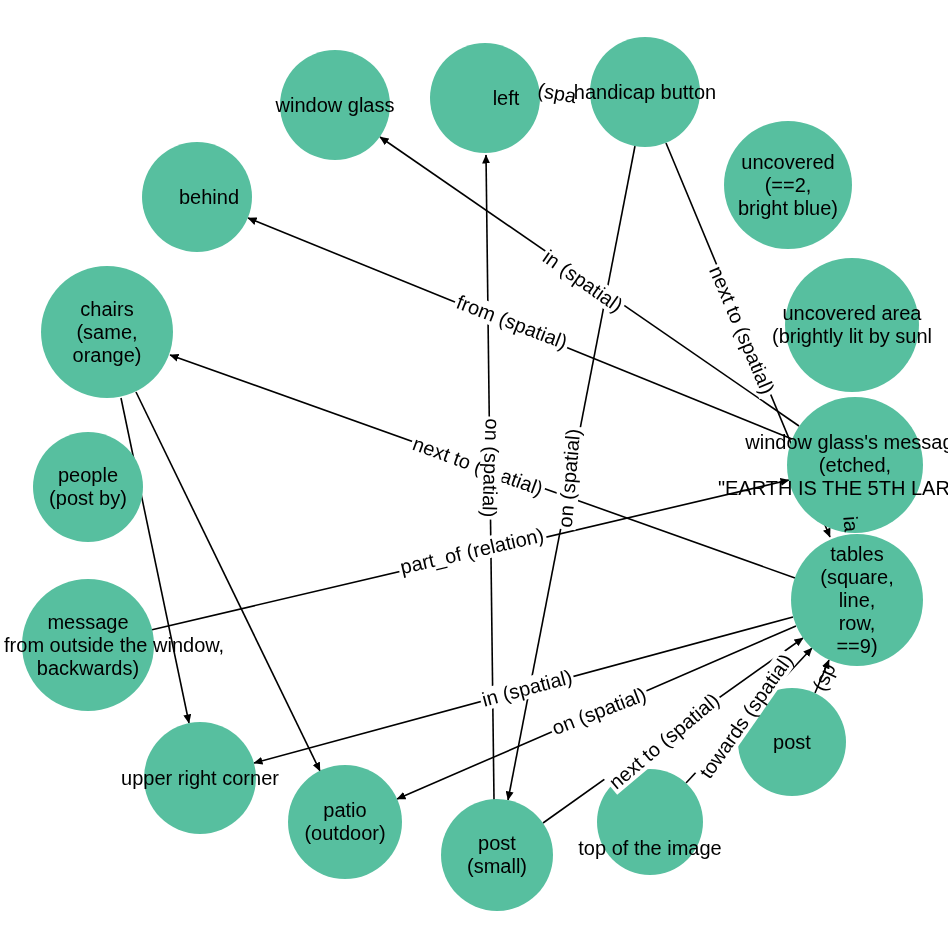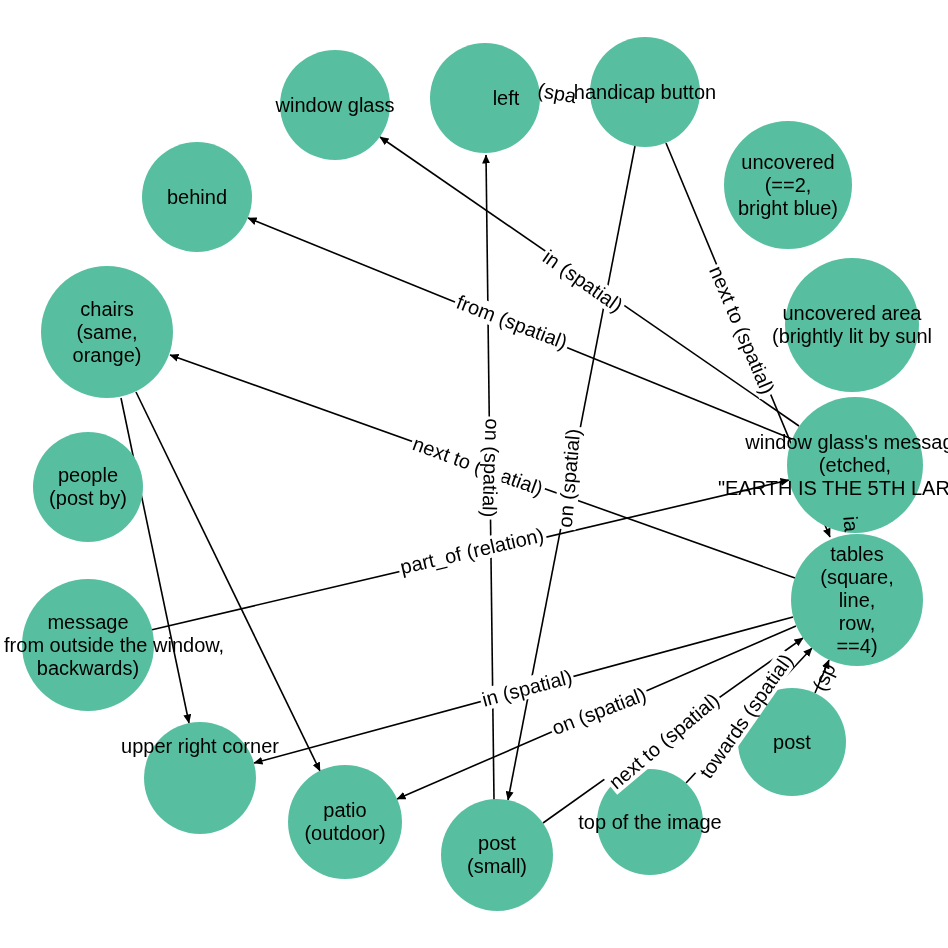"behind" div.node-label { left: 197px -> 209px }
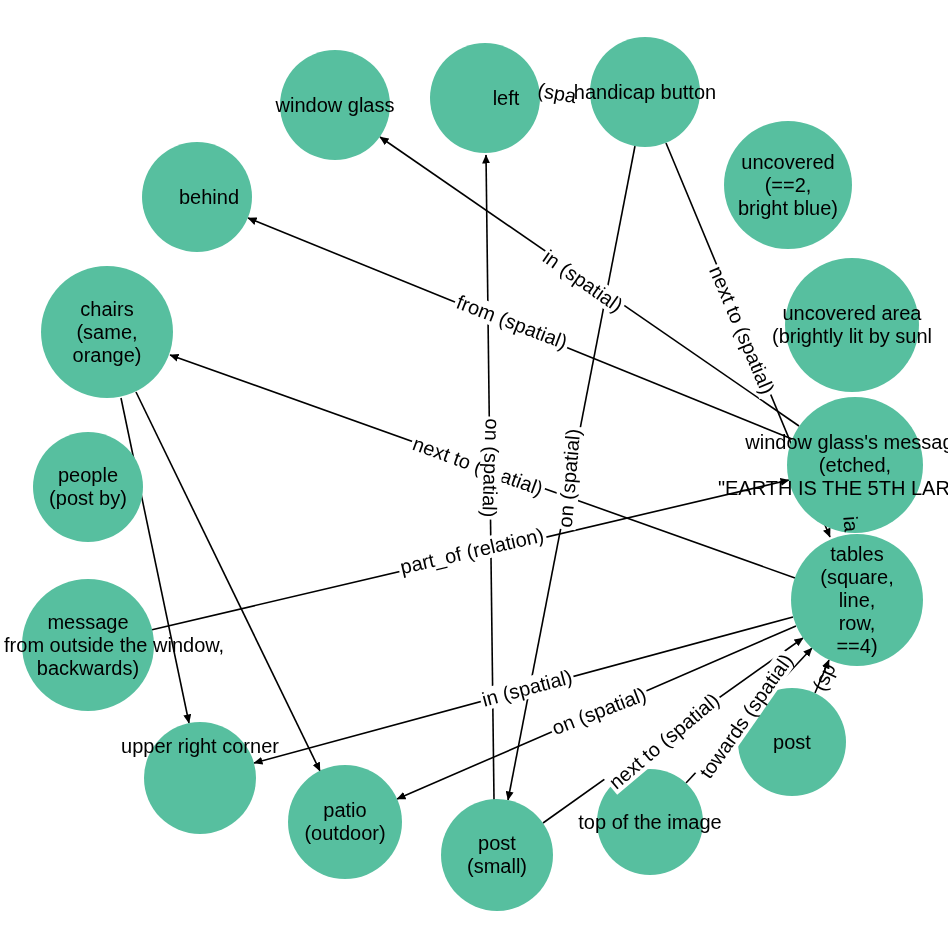"tables" div.node-label { text: 4 -> 9 }
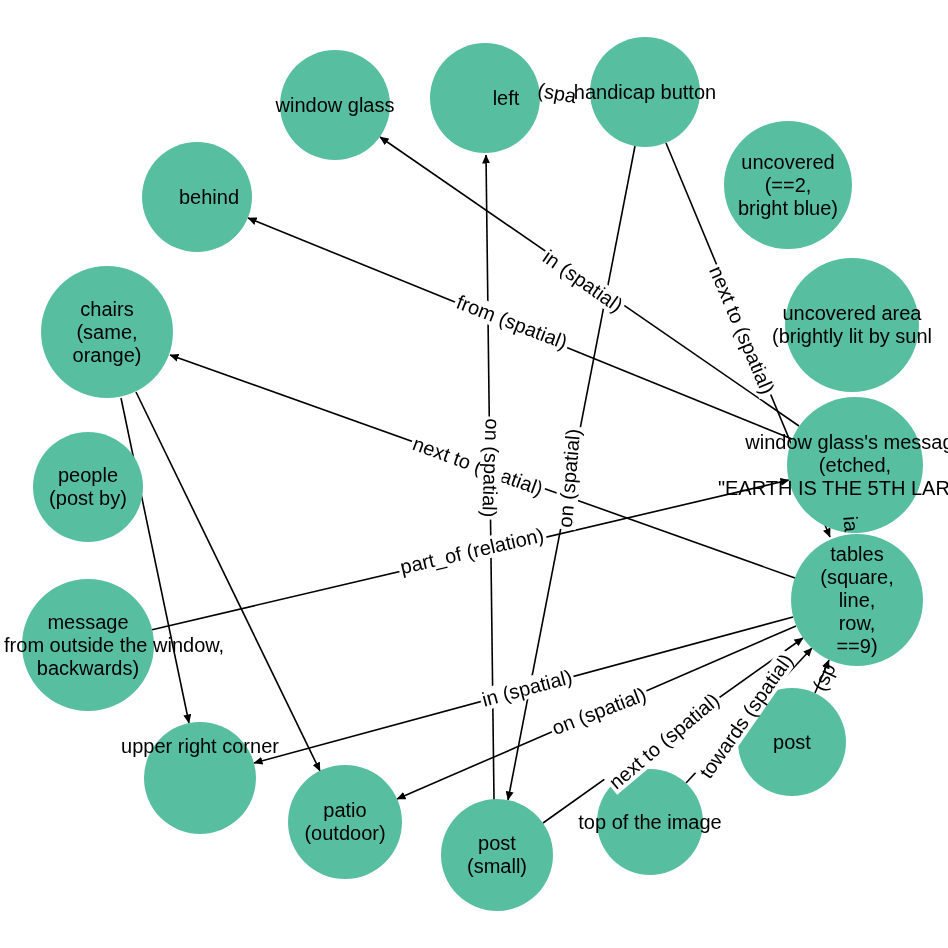"upper right corner" div.node-label { top: 746px -> 778px }
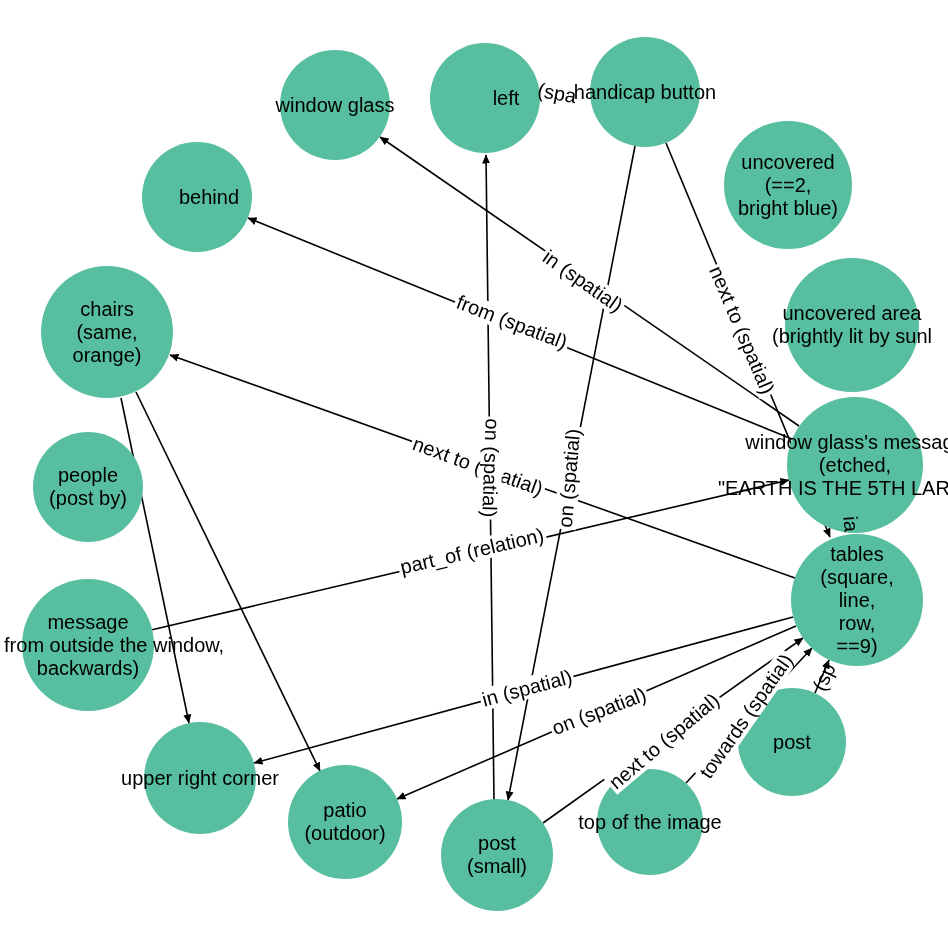"top of the image" div.node-label { top: 822px -> 848px }
